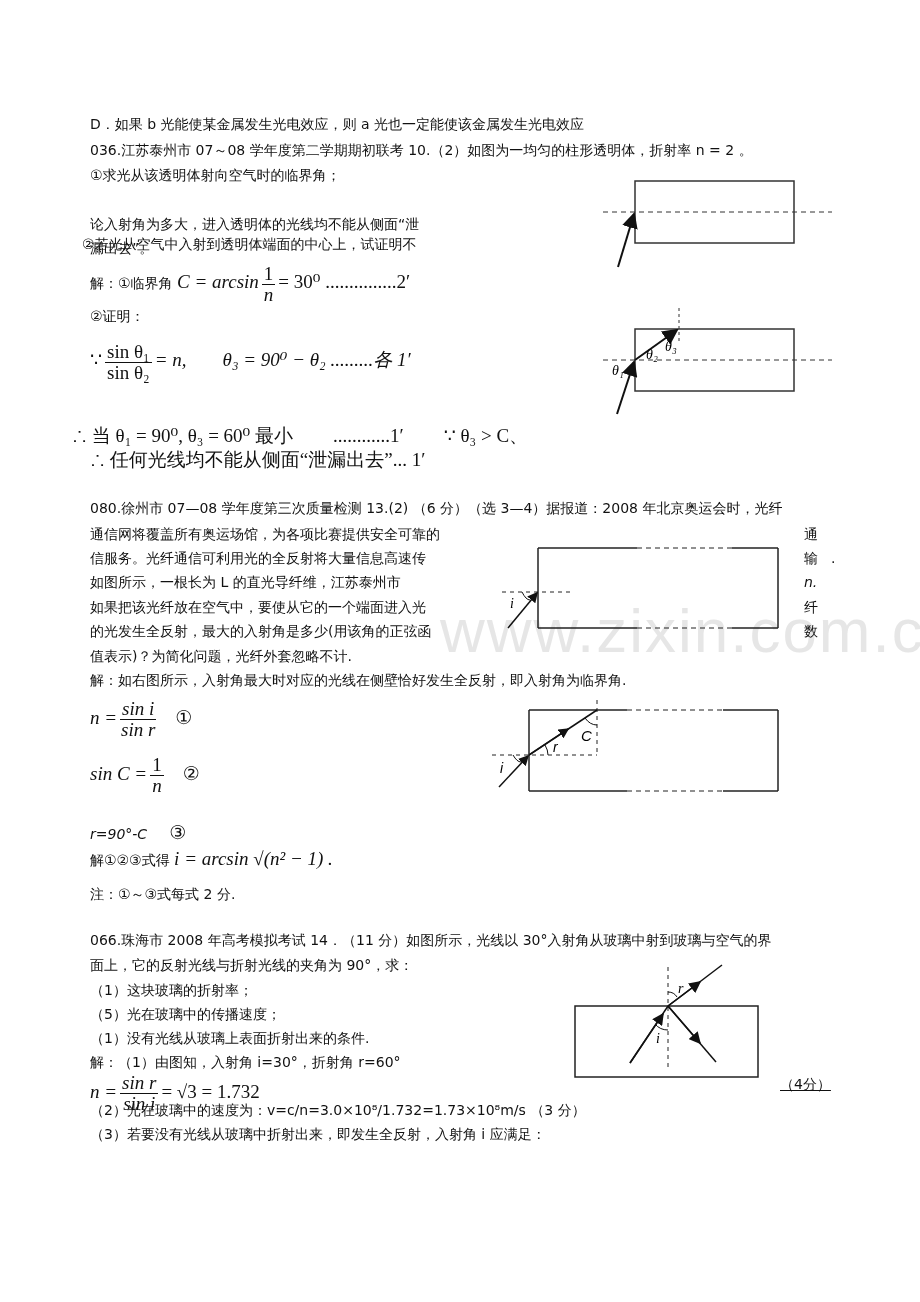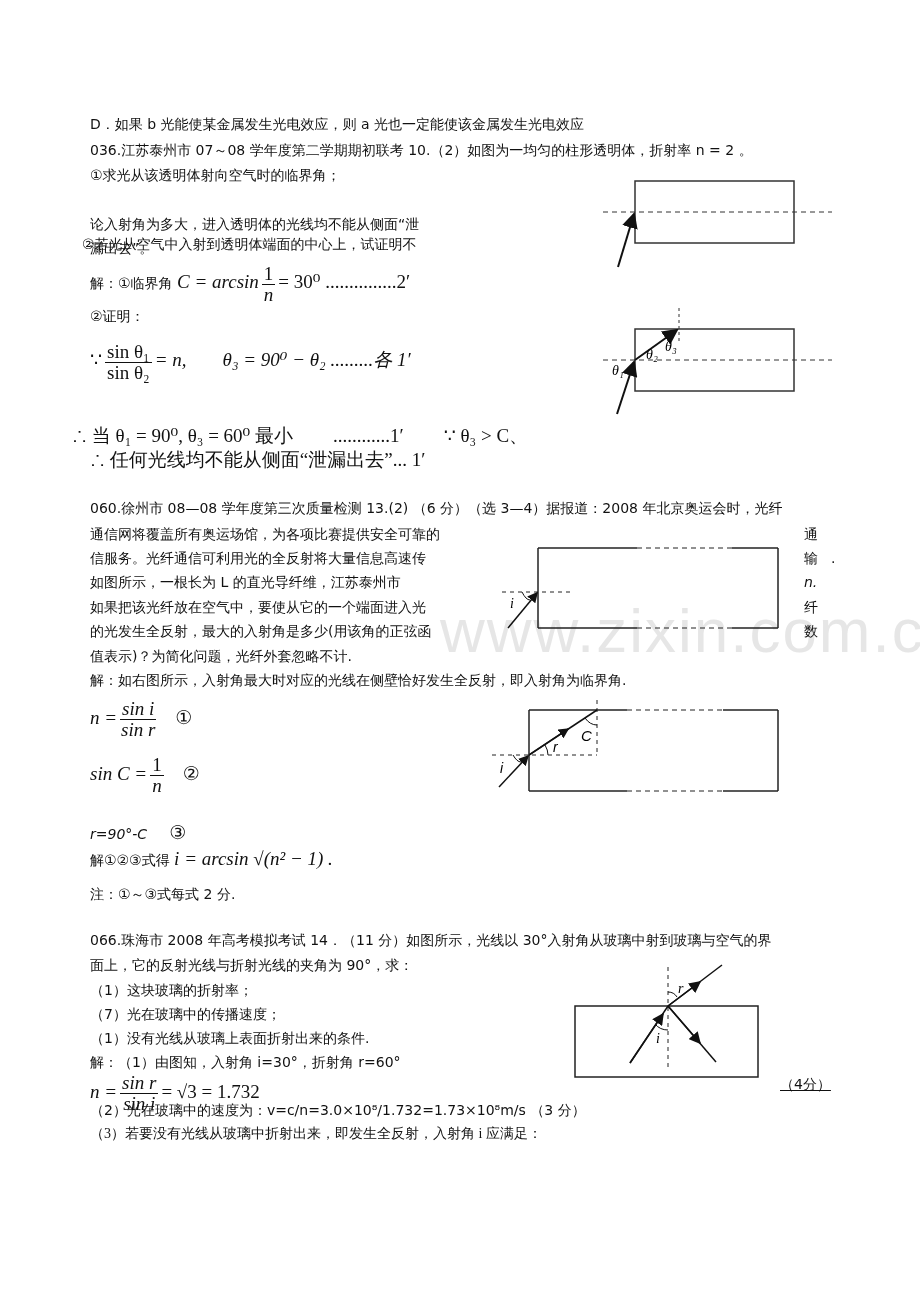"060.徐州市 08—08 学年度第三次质量检测" span.b { text: 060.徐州市 08 -> 080.徐州市 07 }
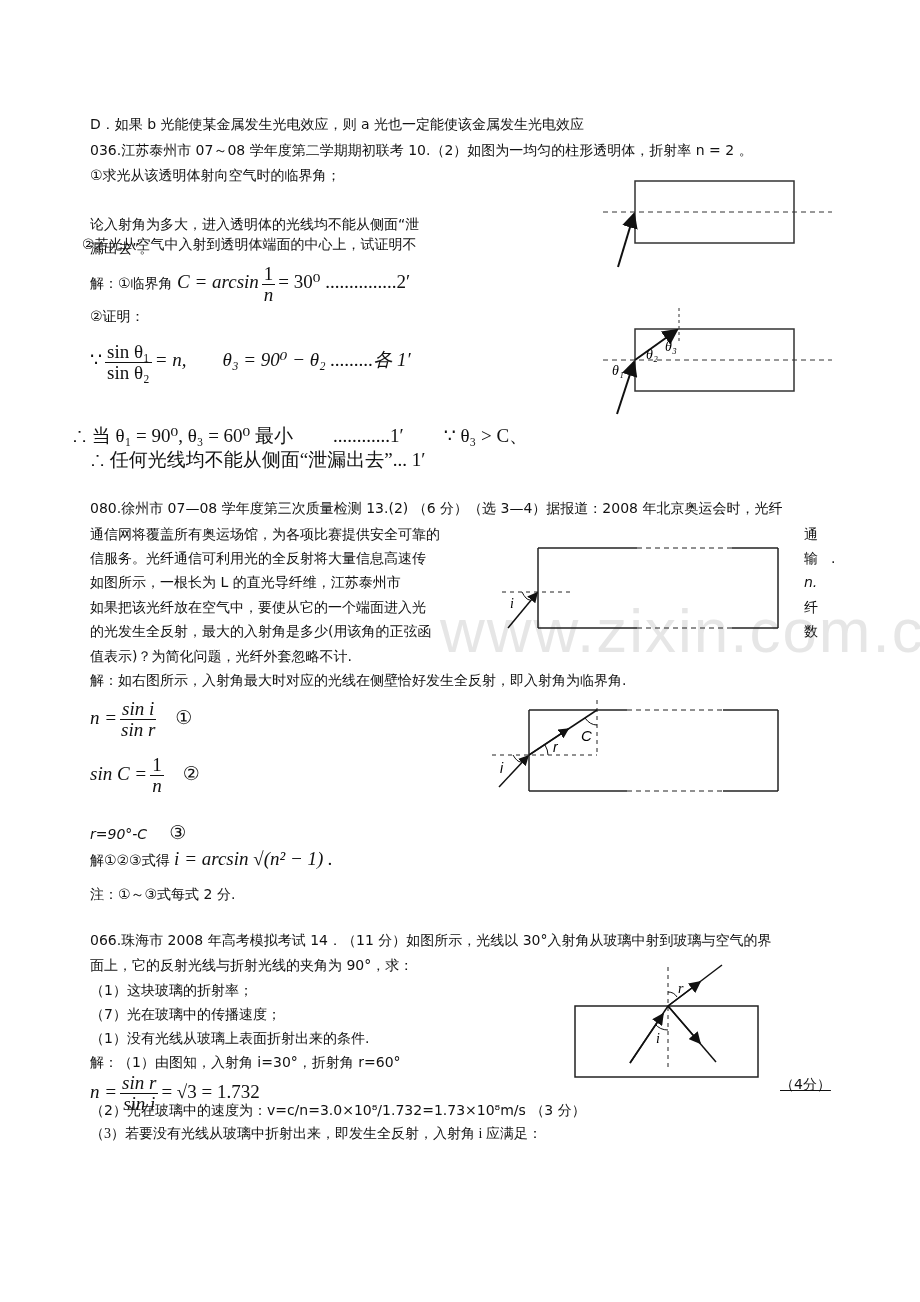"（7）光在玻璃中的传播速度；" div.ln { text: 7 -> 5 }
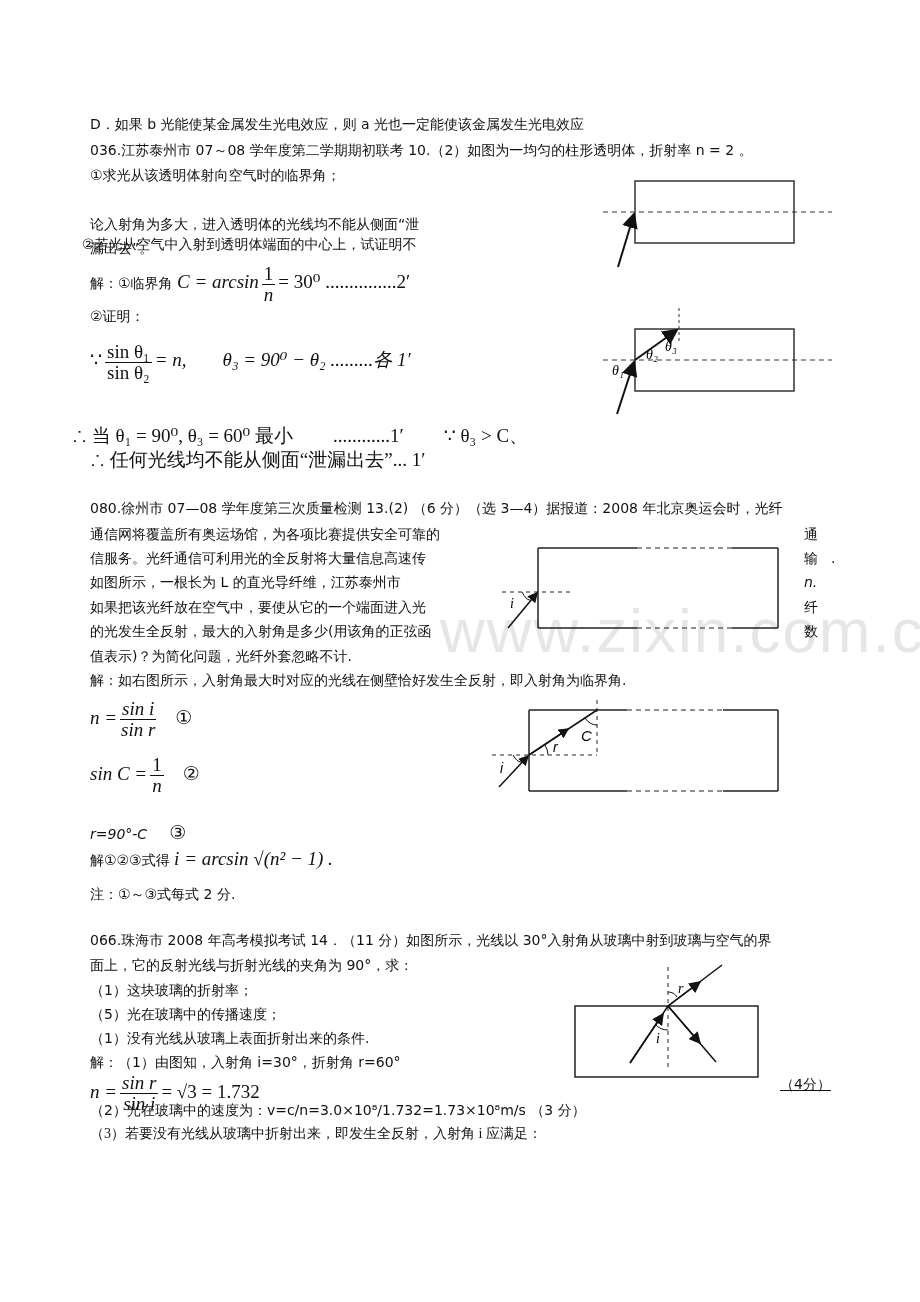"（3）若要没有光线从玻璃中折射出来，即发生全反射，入射角 i 应满足：" div.ln { font-family: Liberation Serif, serif -> none }
